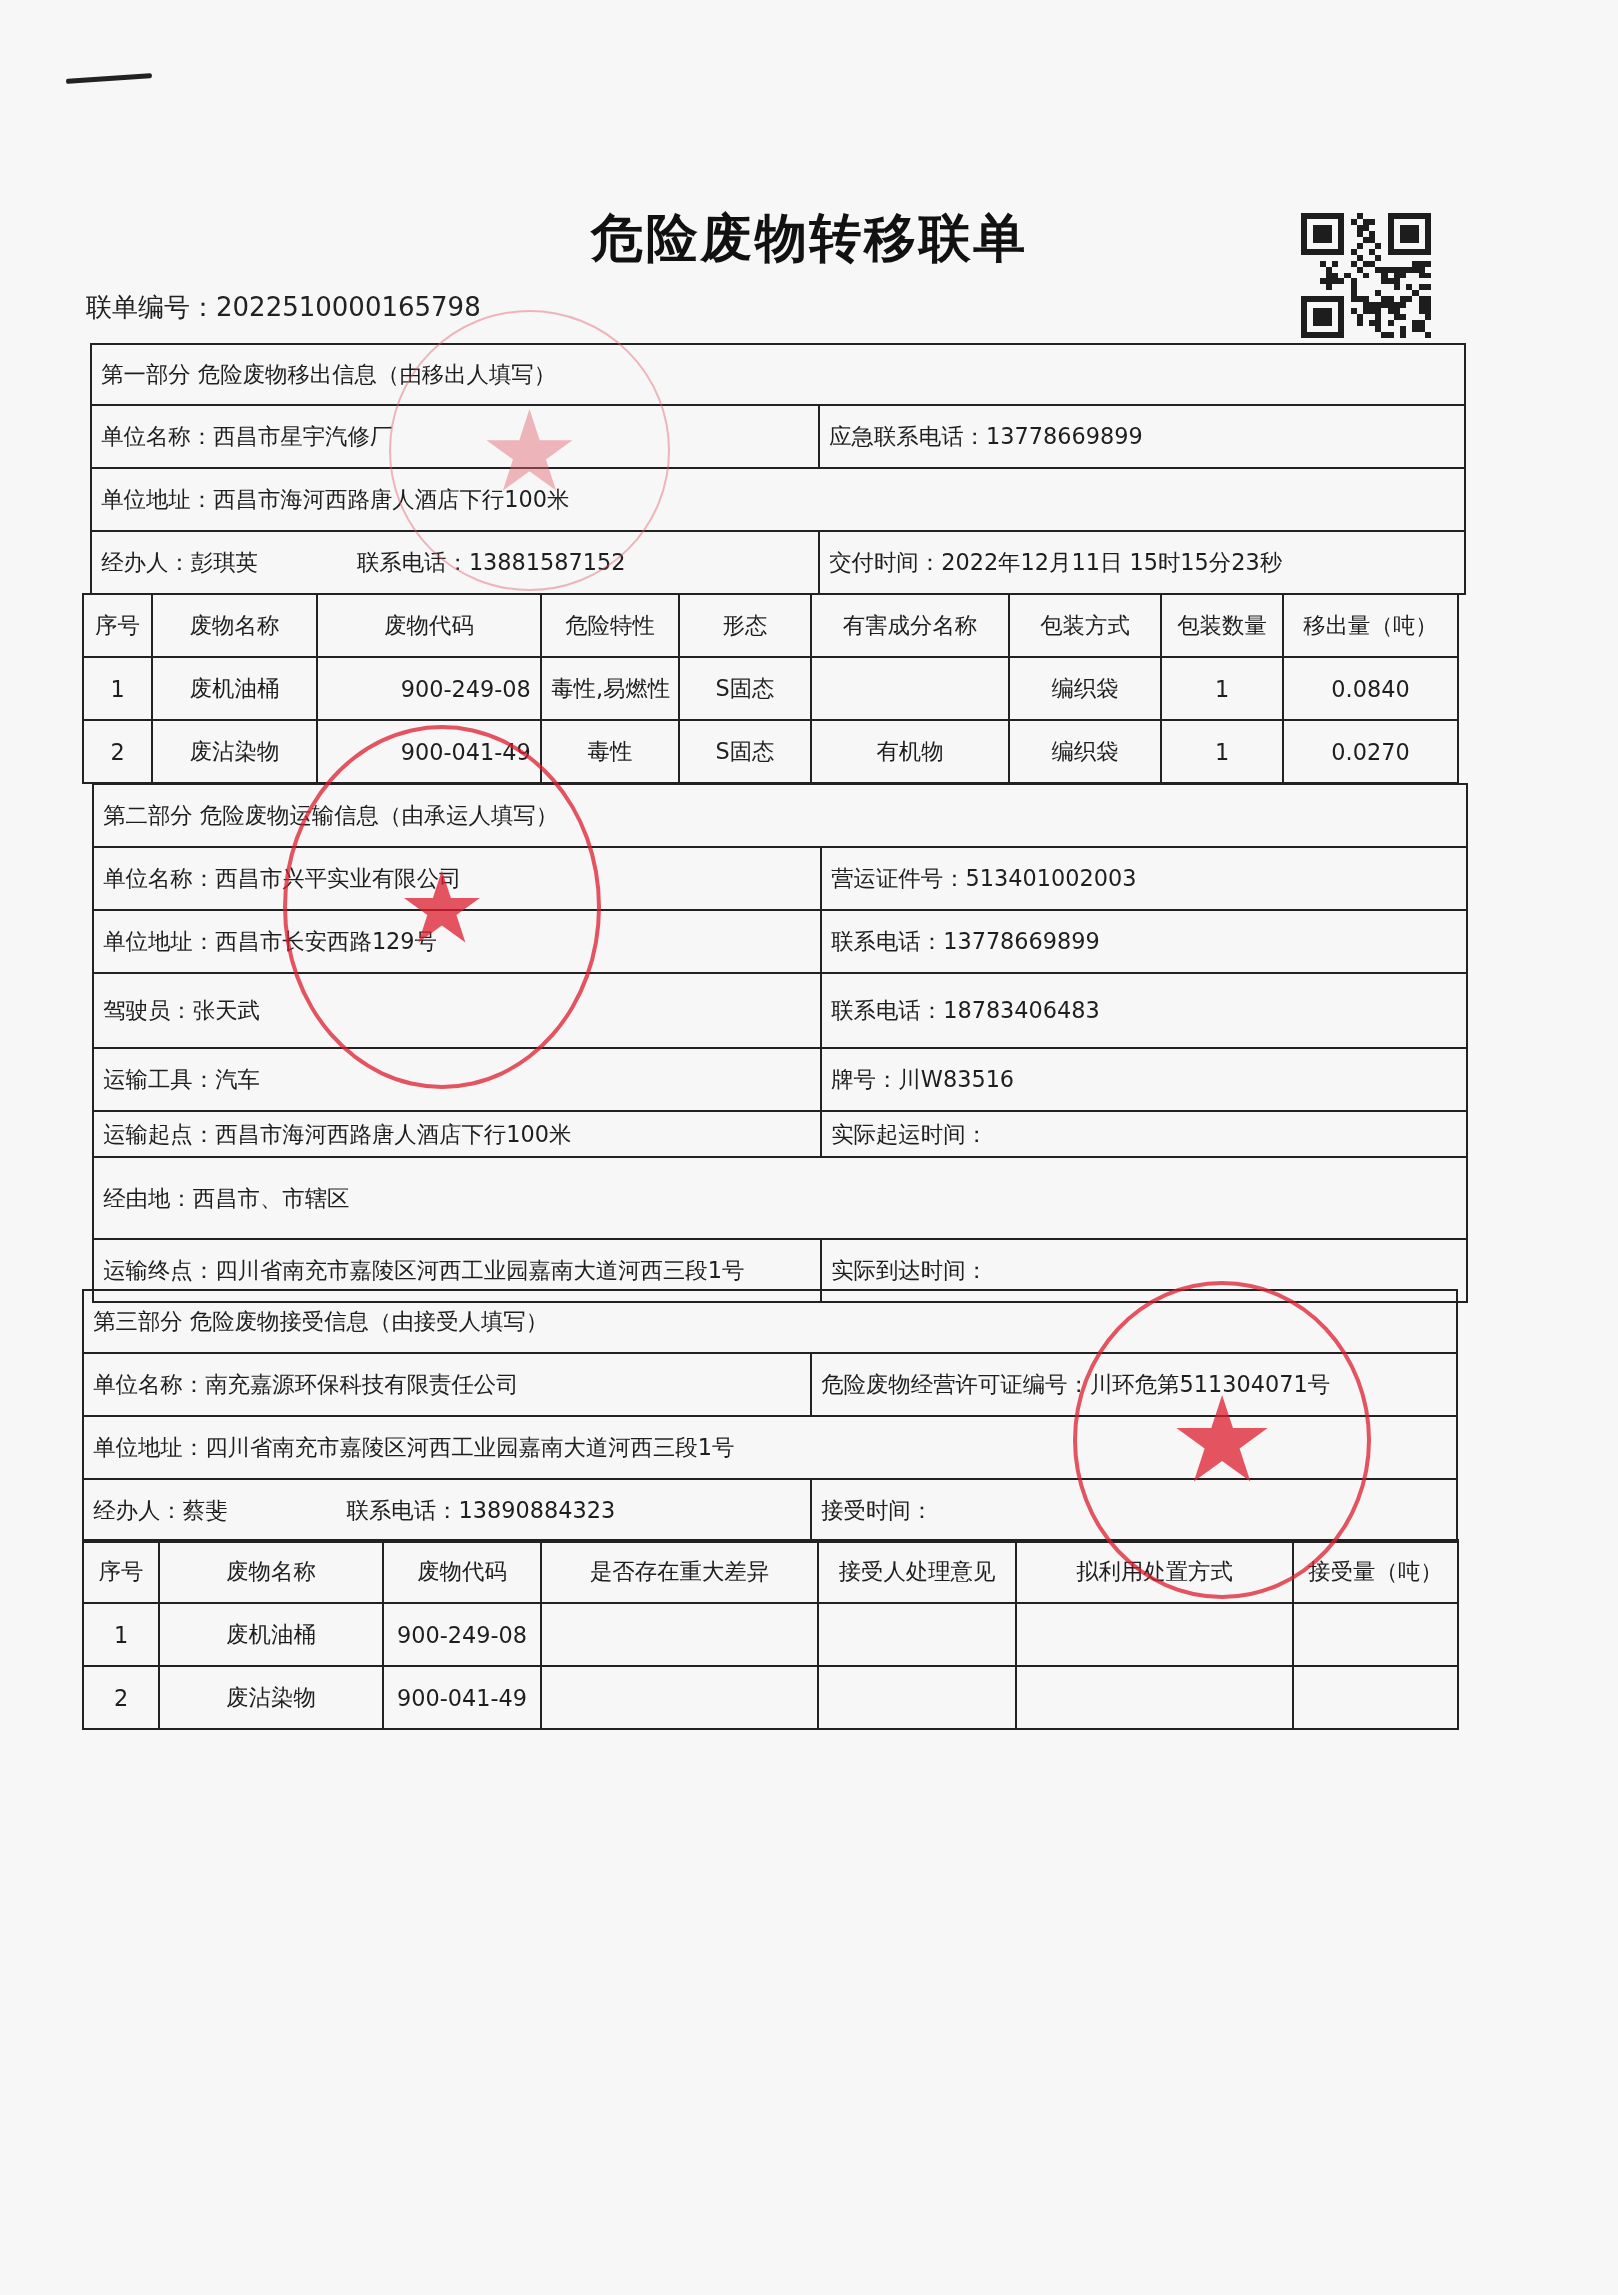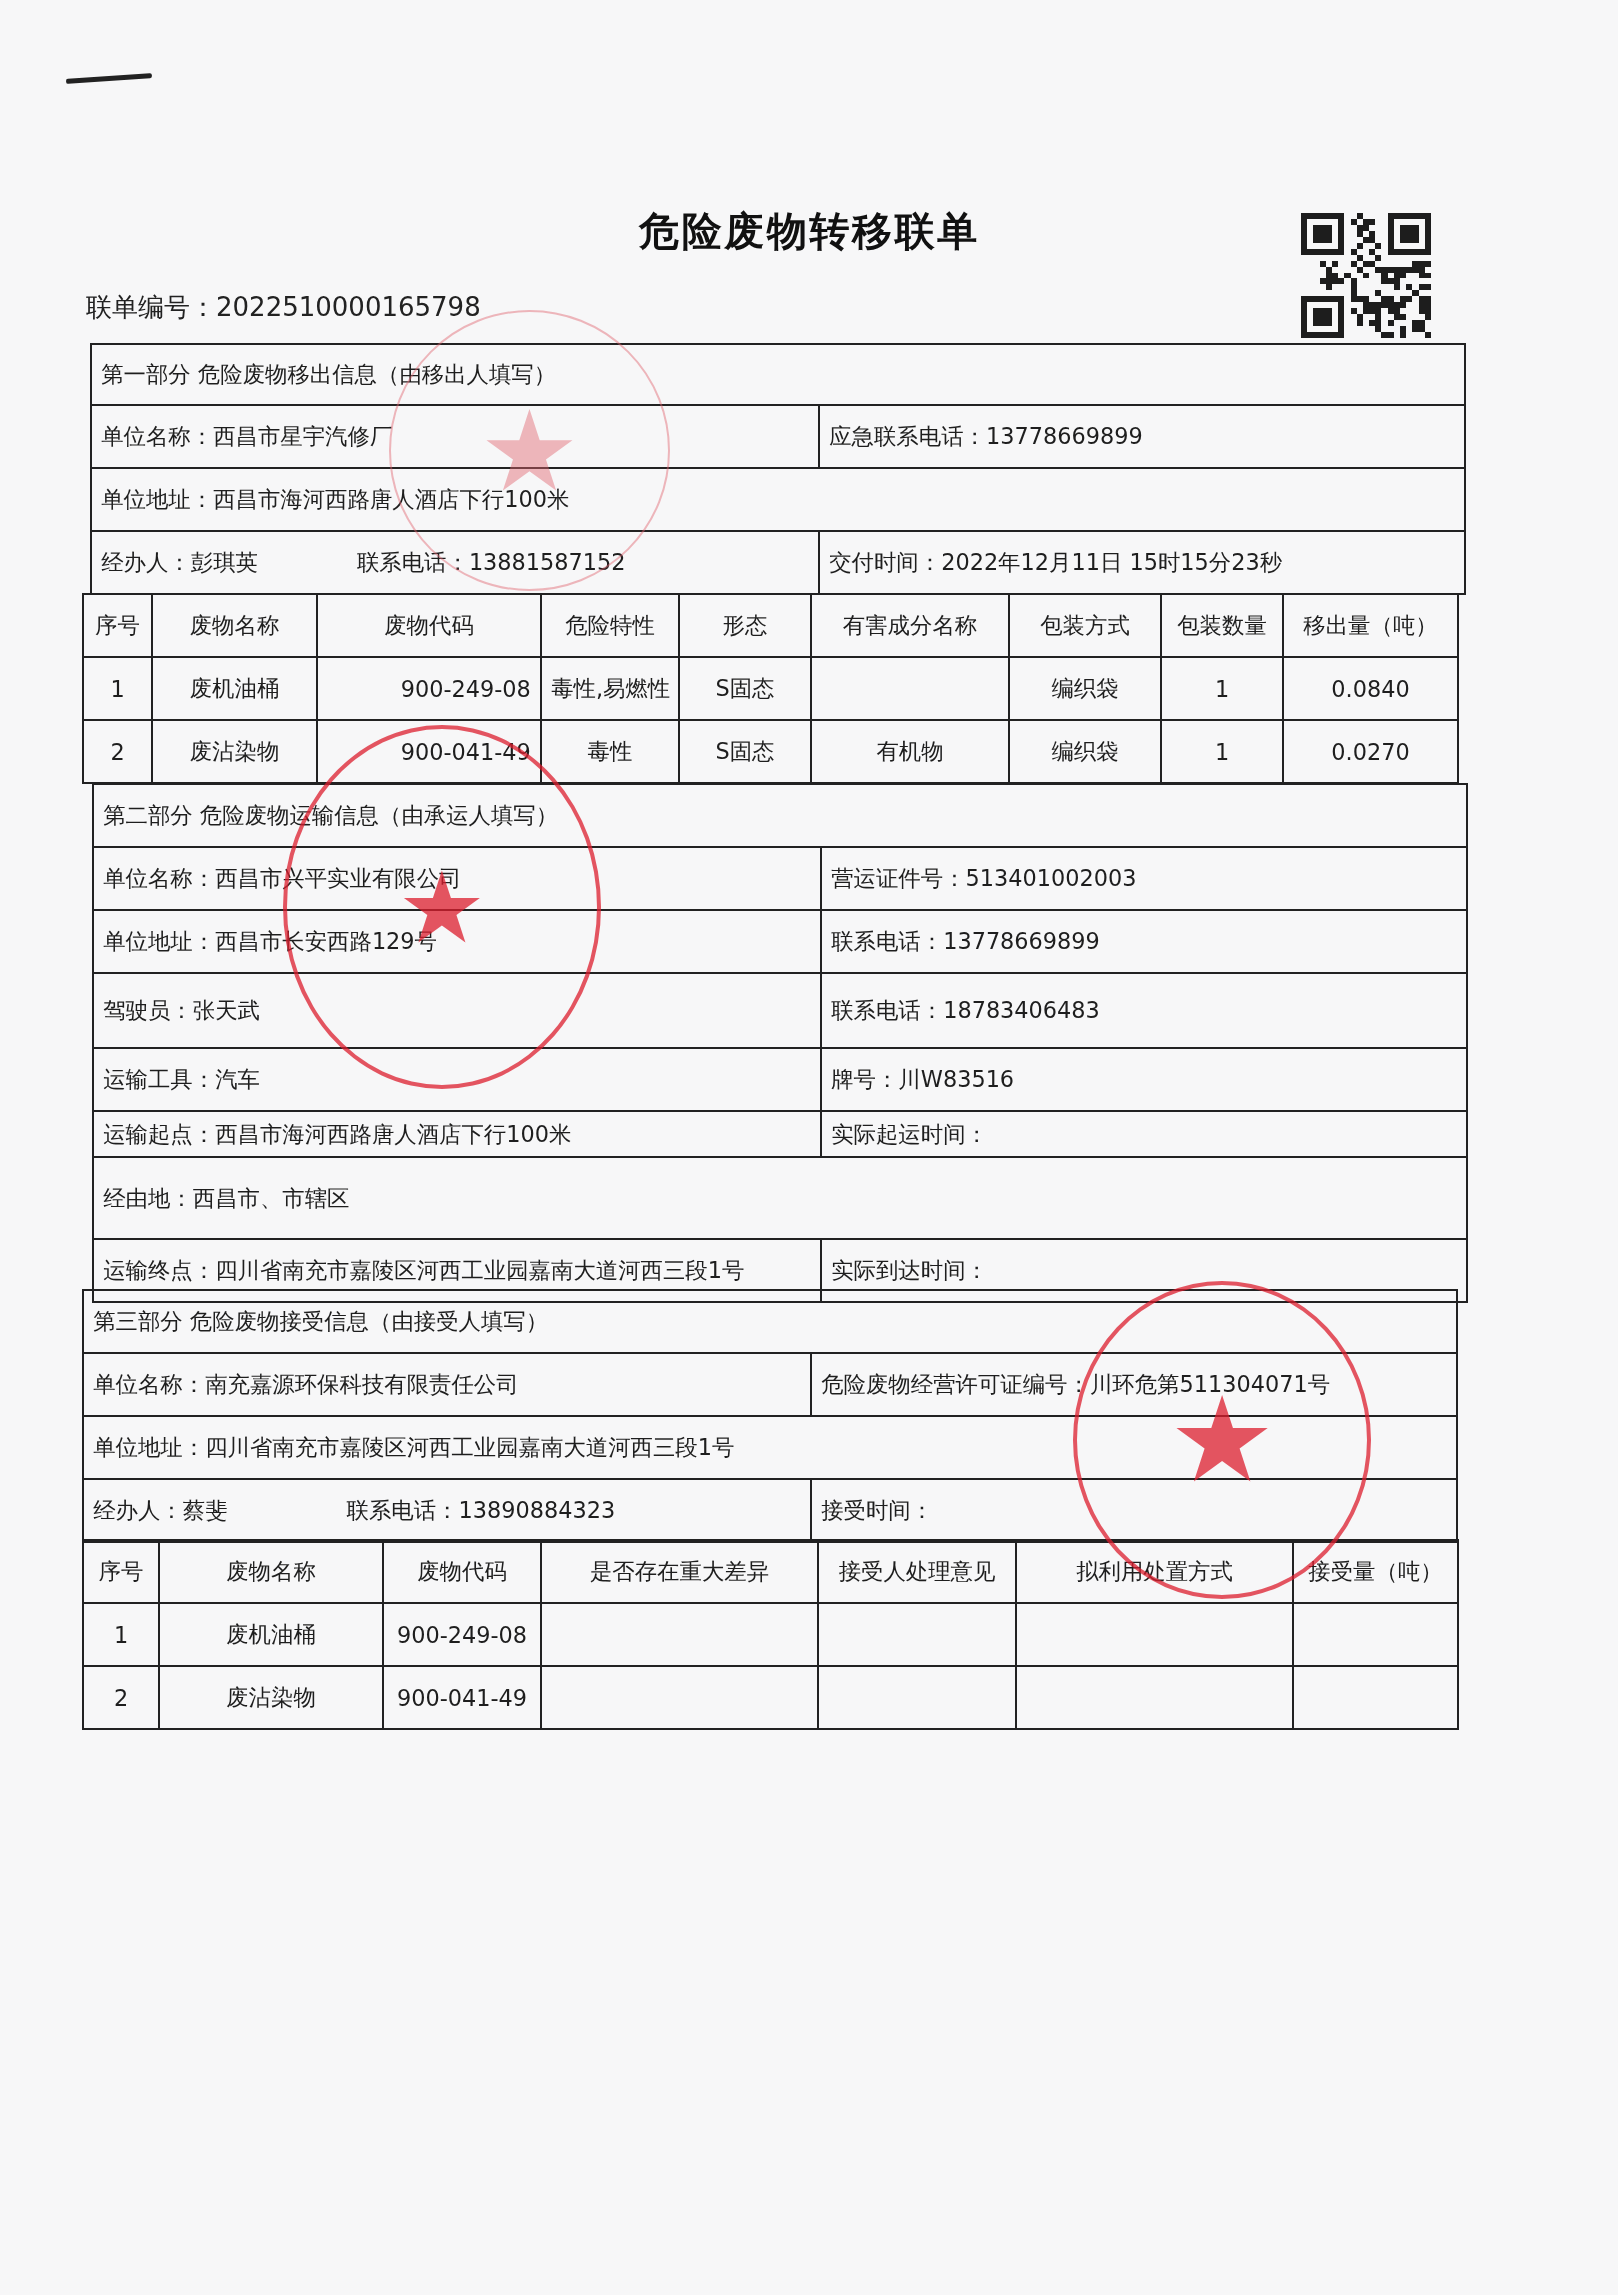"危险废物转移联单" .title { font-size: 40px -> 52px }
